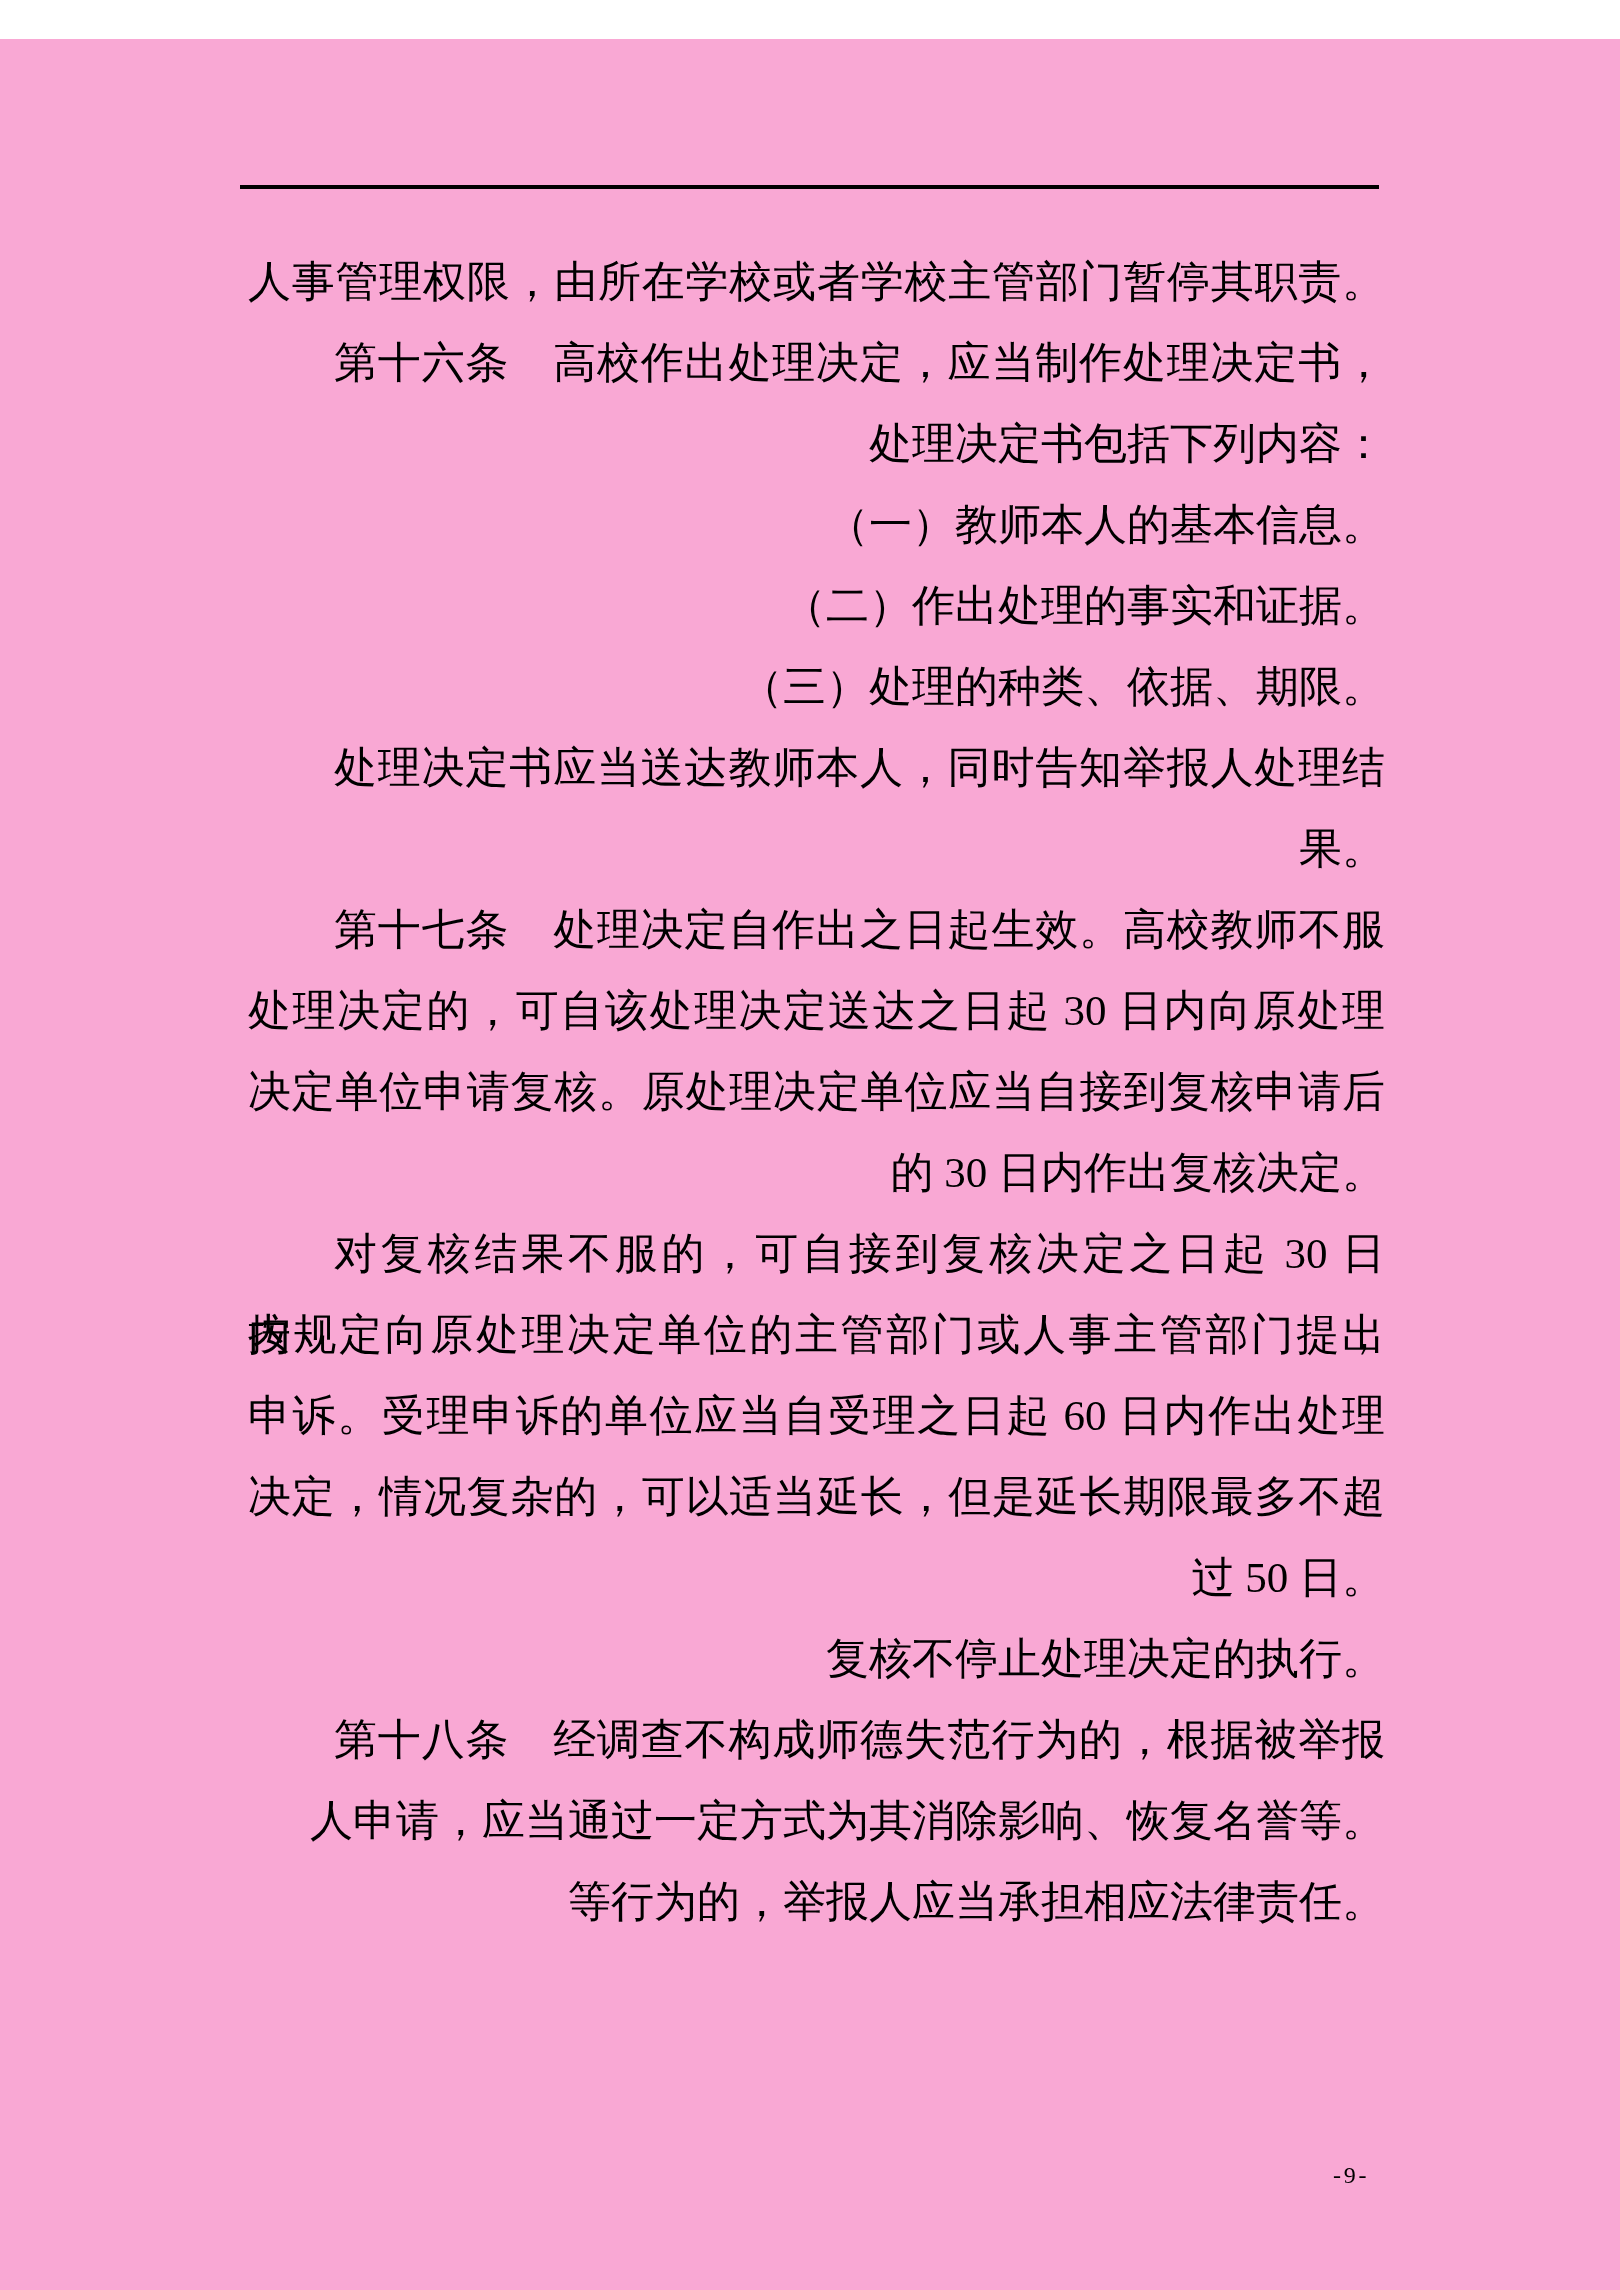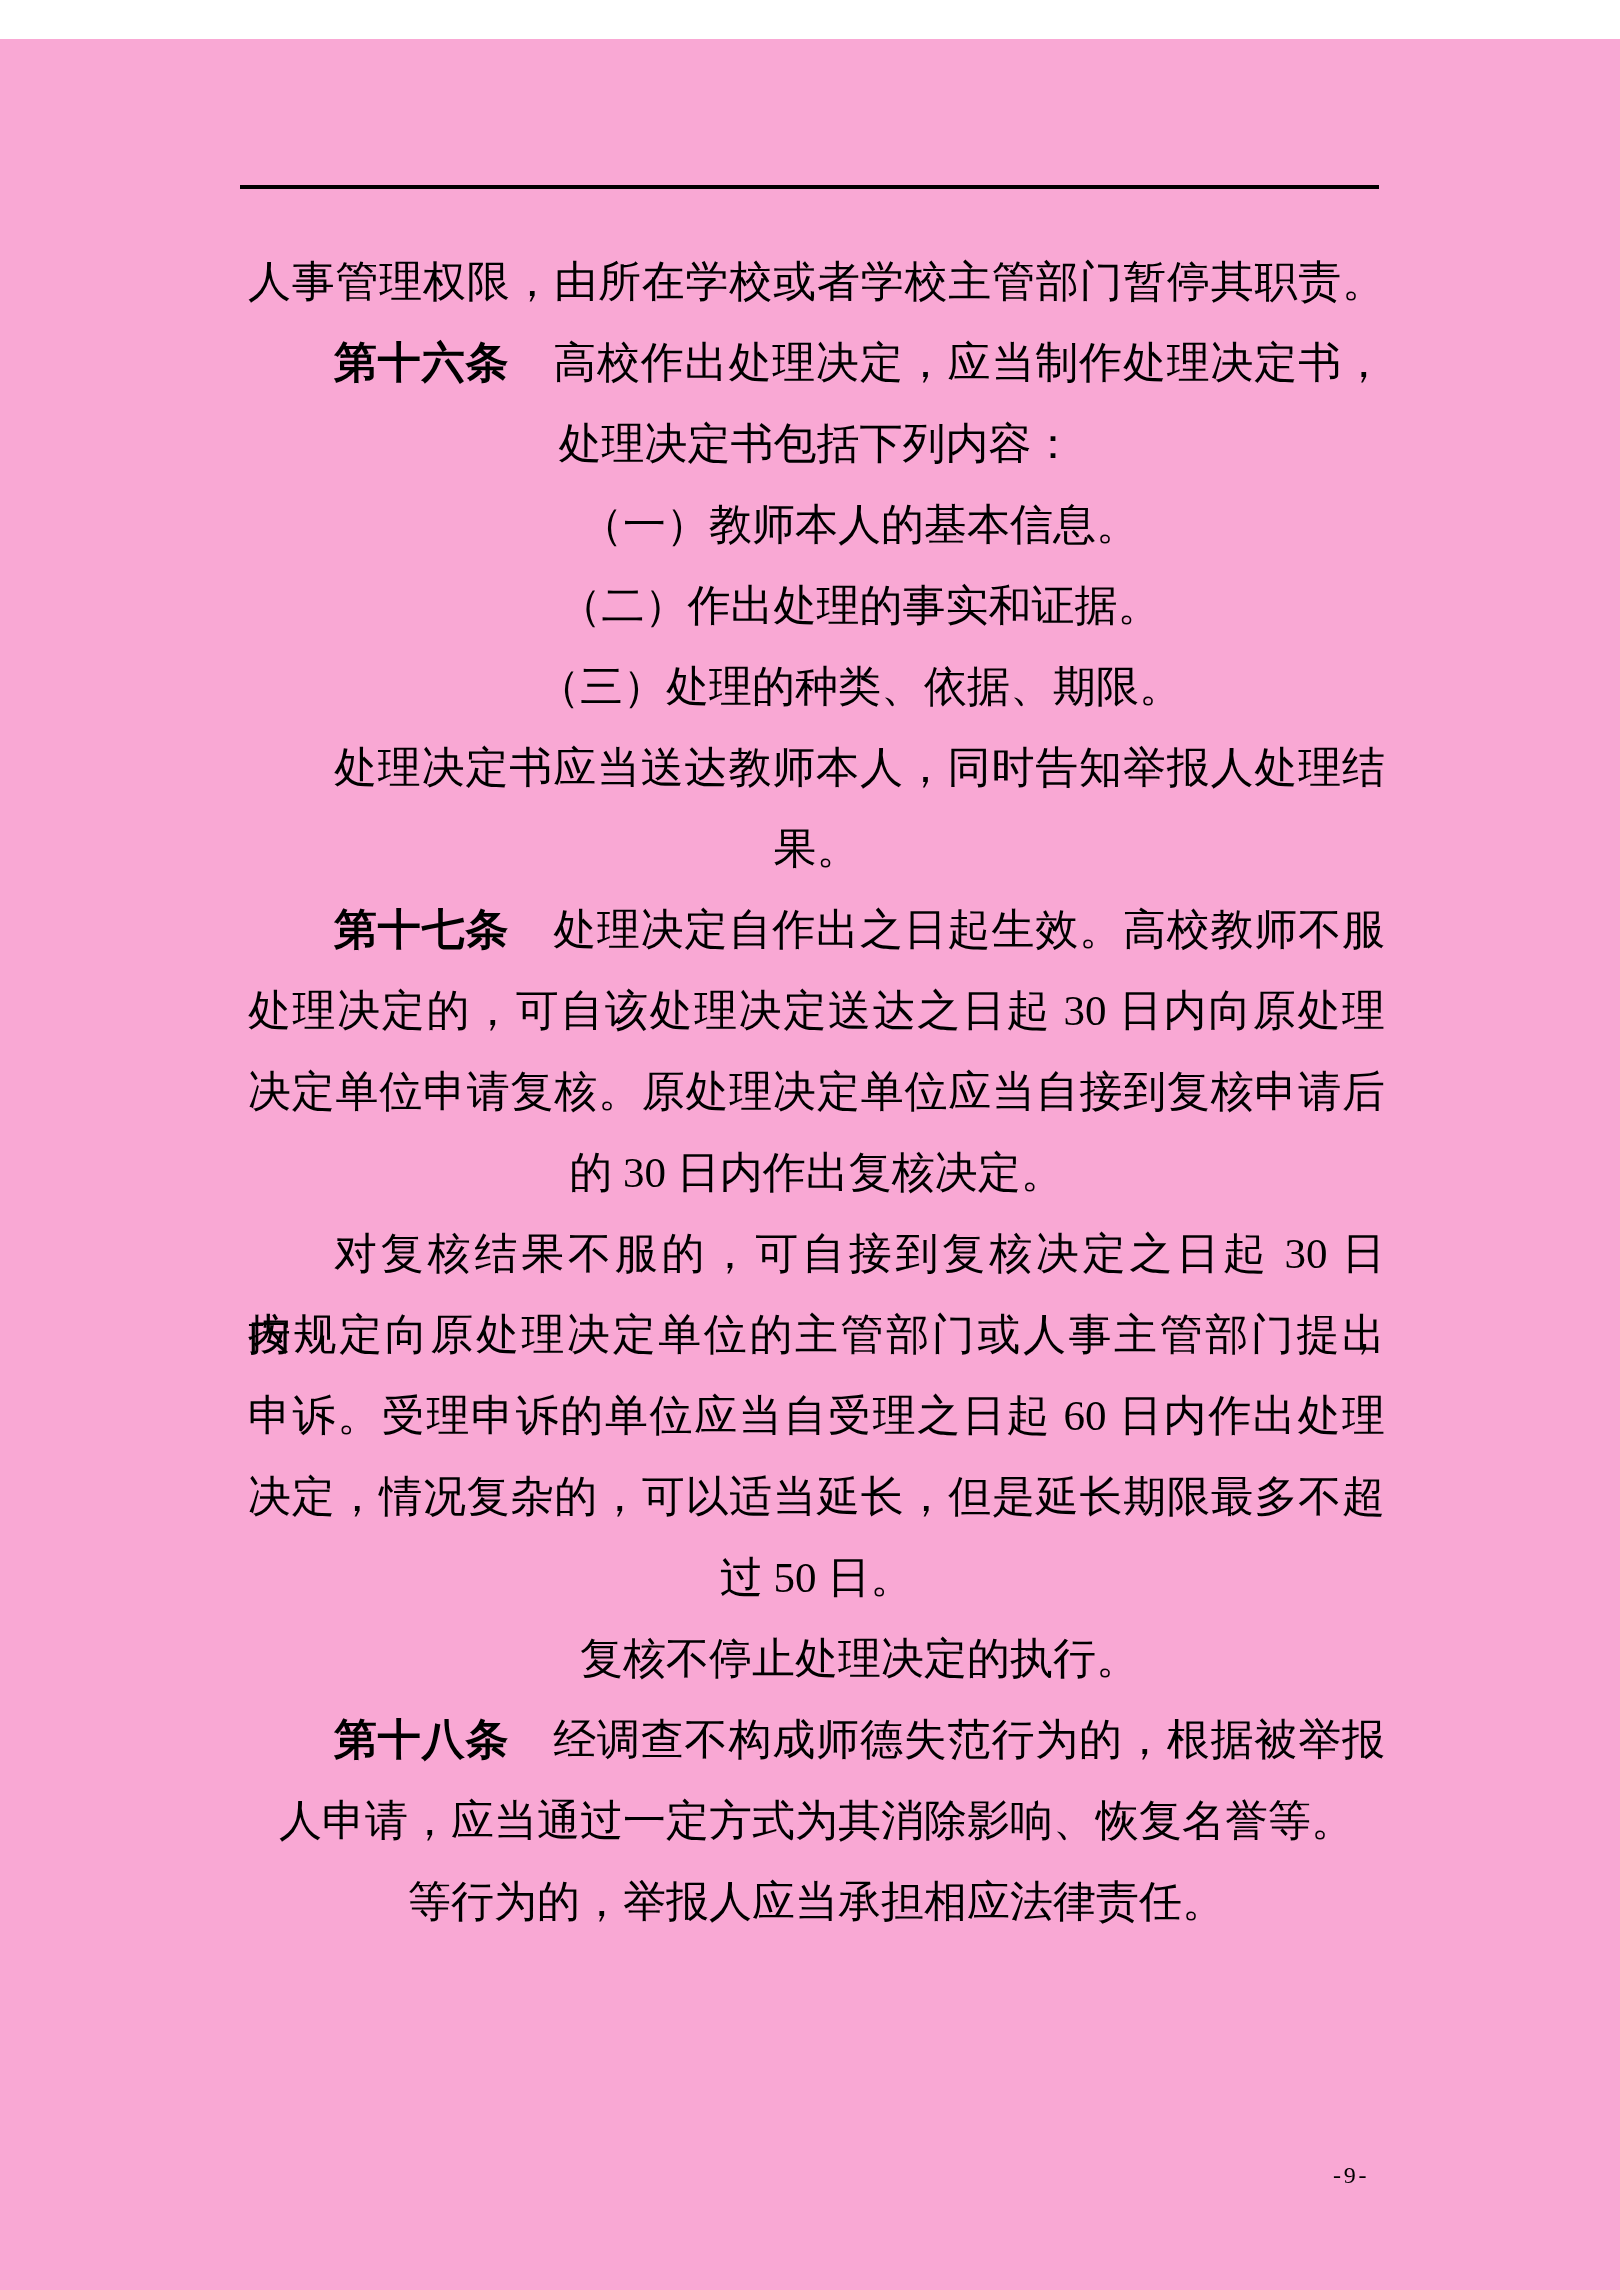"第十六条" .line .bold { font-weight: bold -> normal }
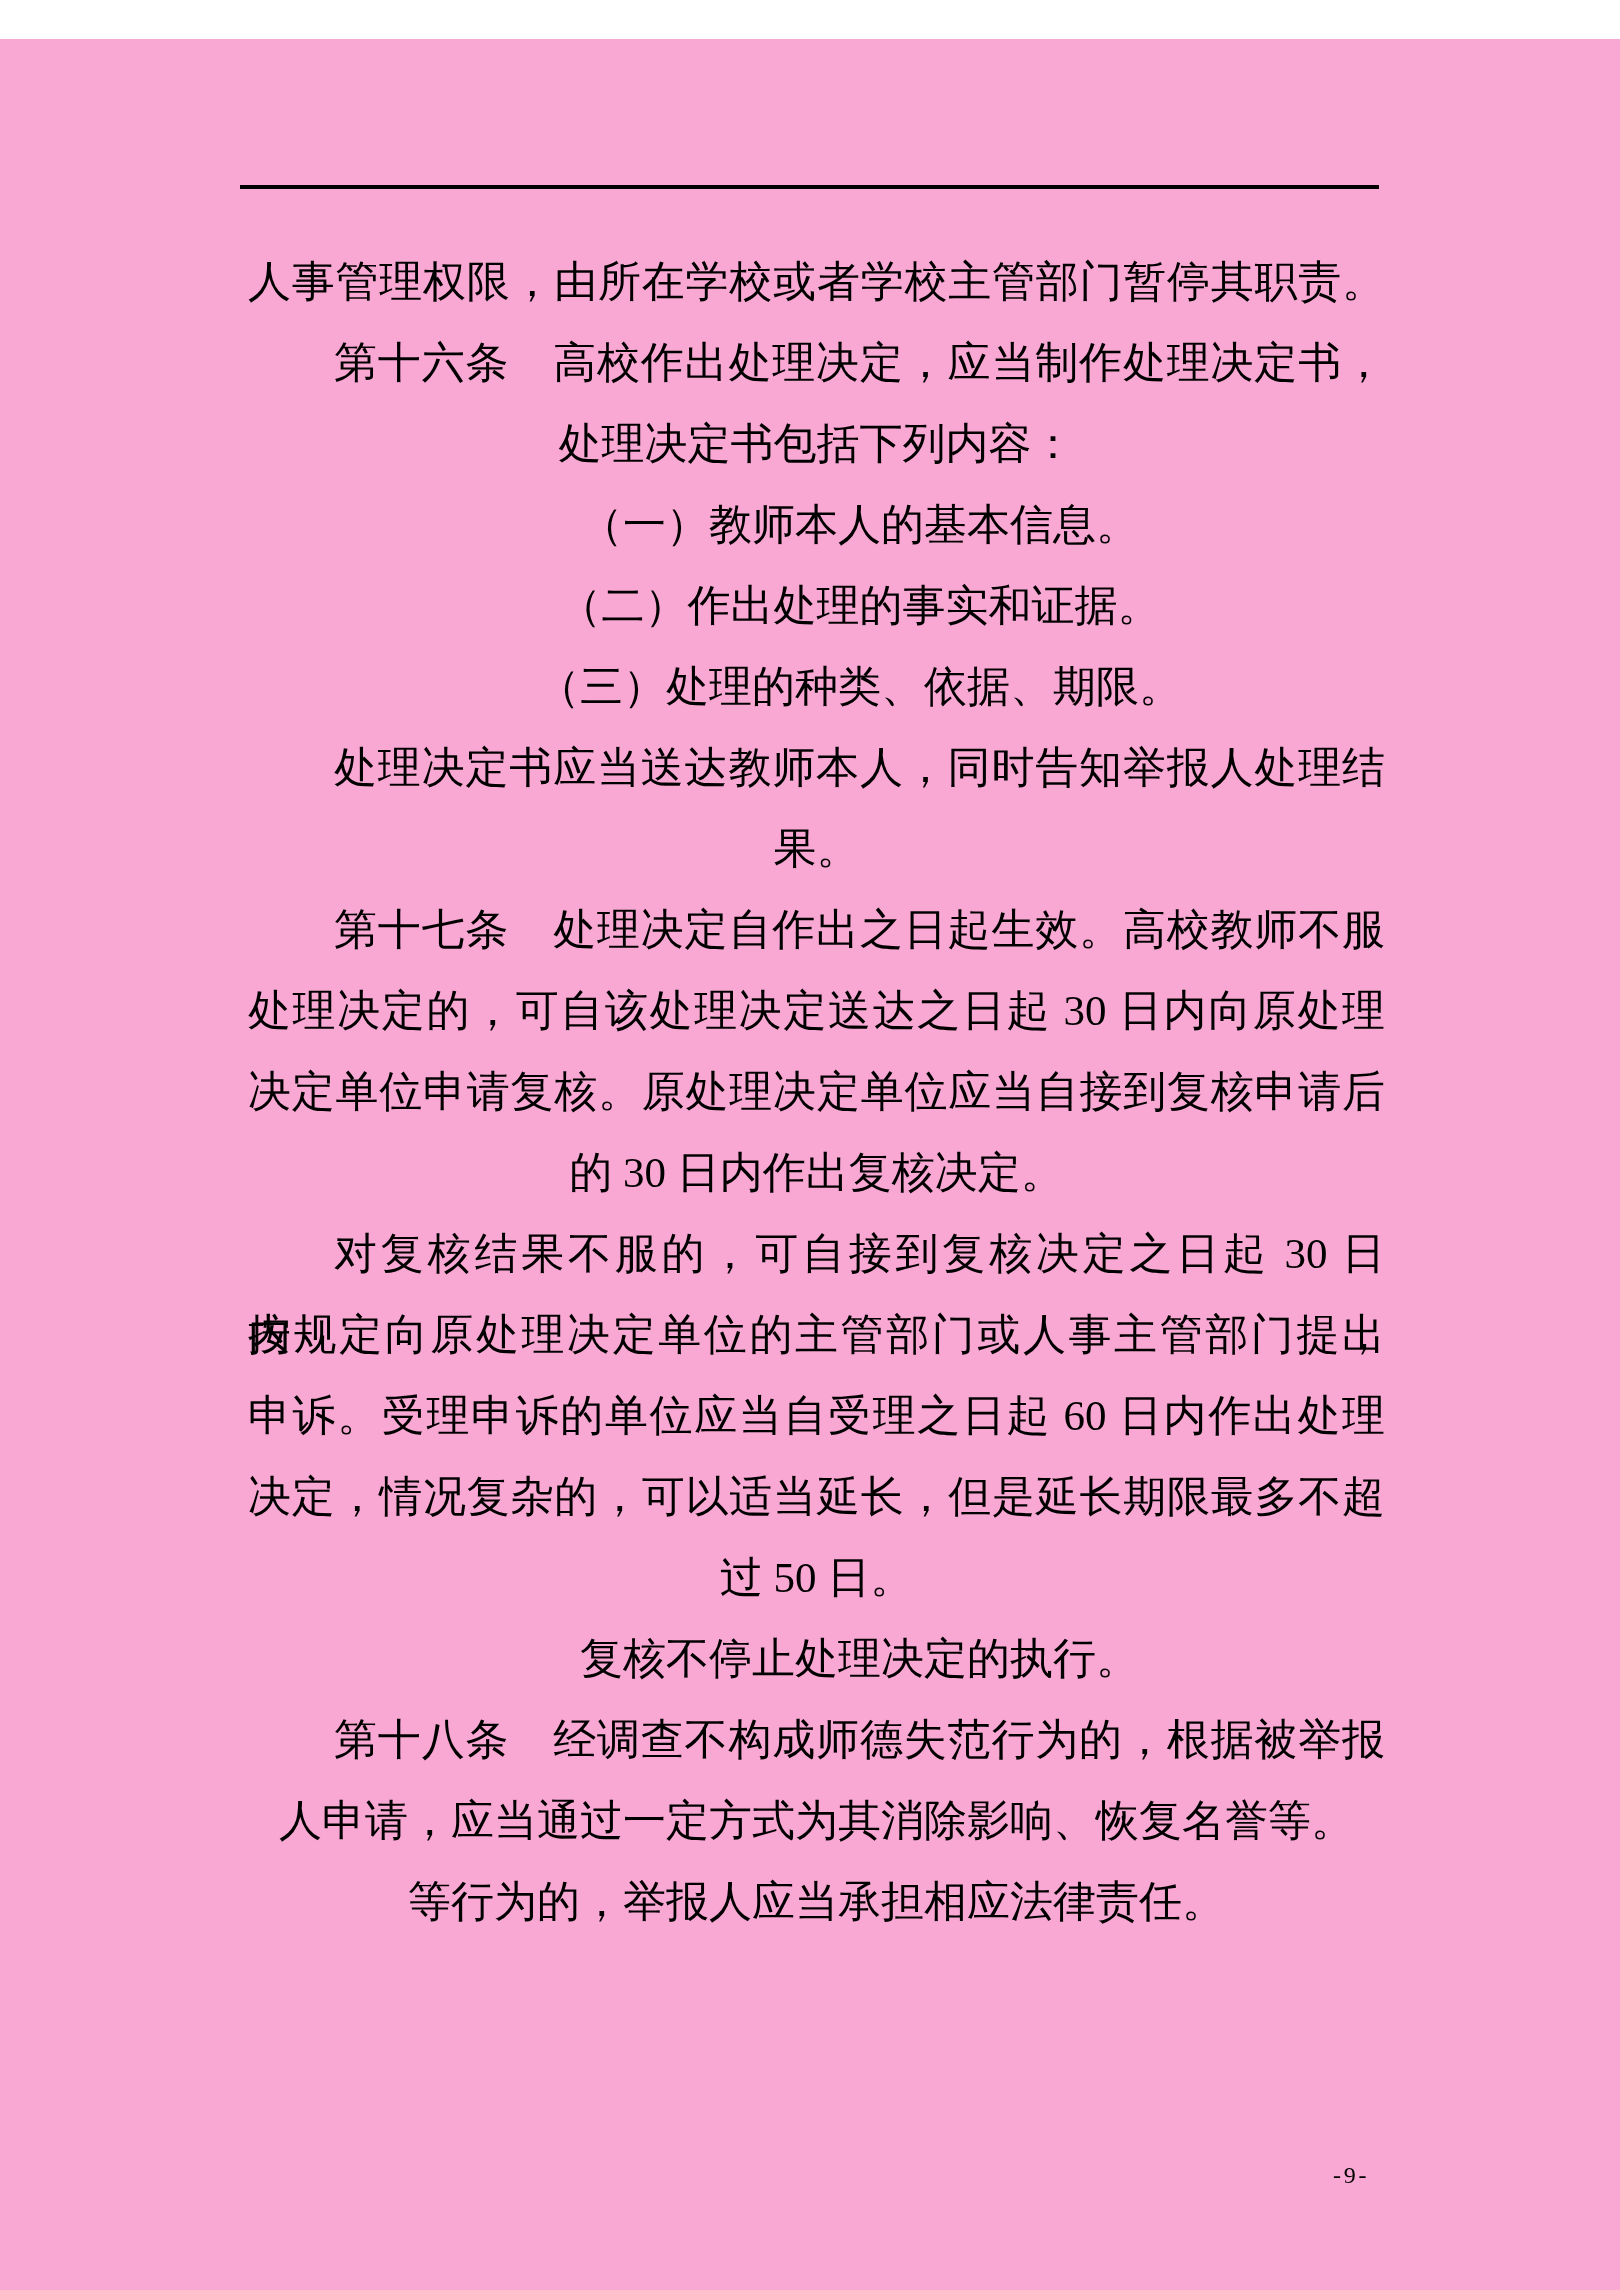"处理决定书包括下列内容：" .line { text-align: center -> right }
